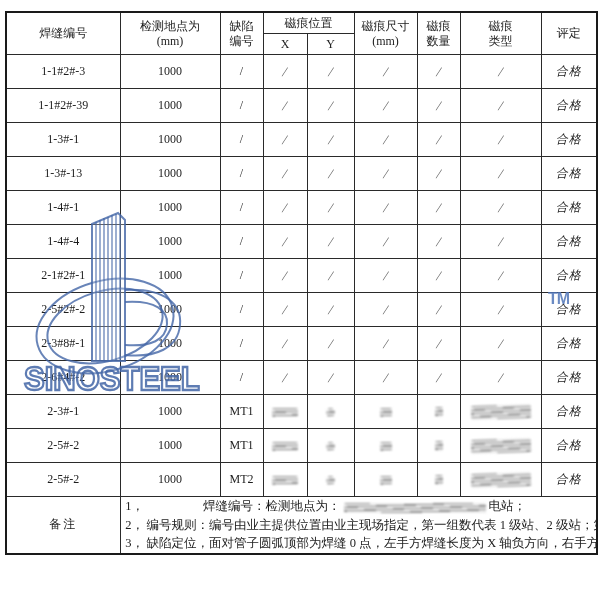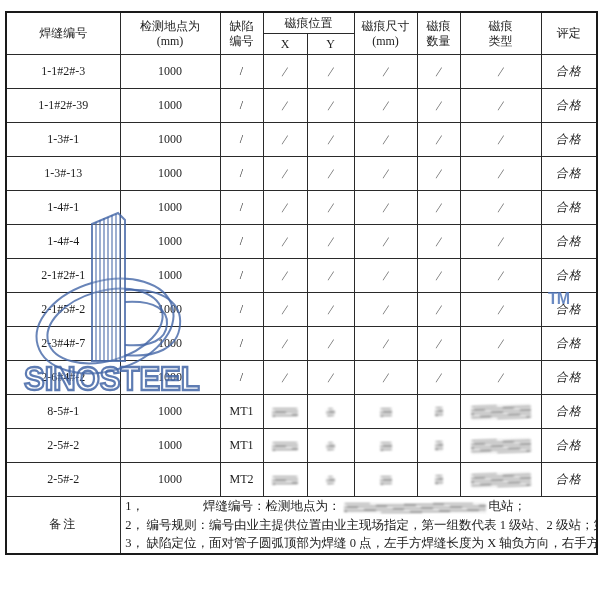"2-1#5#-2" td { text: 2-1#5 -> 2-5#2 }
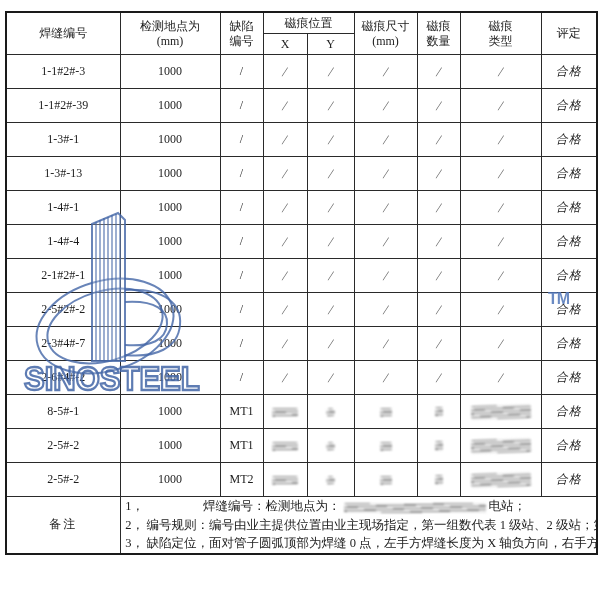"2-3#4#-7" td { text: 4#-7 -> 8#-1 }
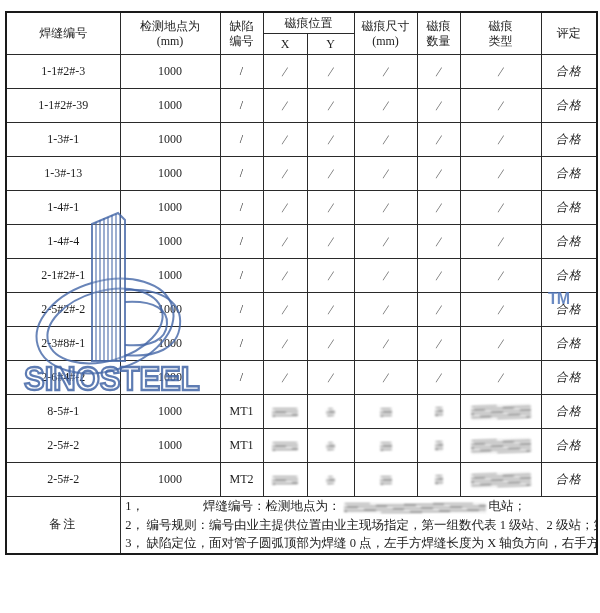"8-5#-1" td { text: 8-5 -> 2-3 }
